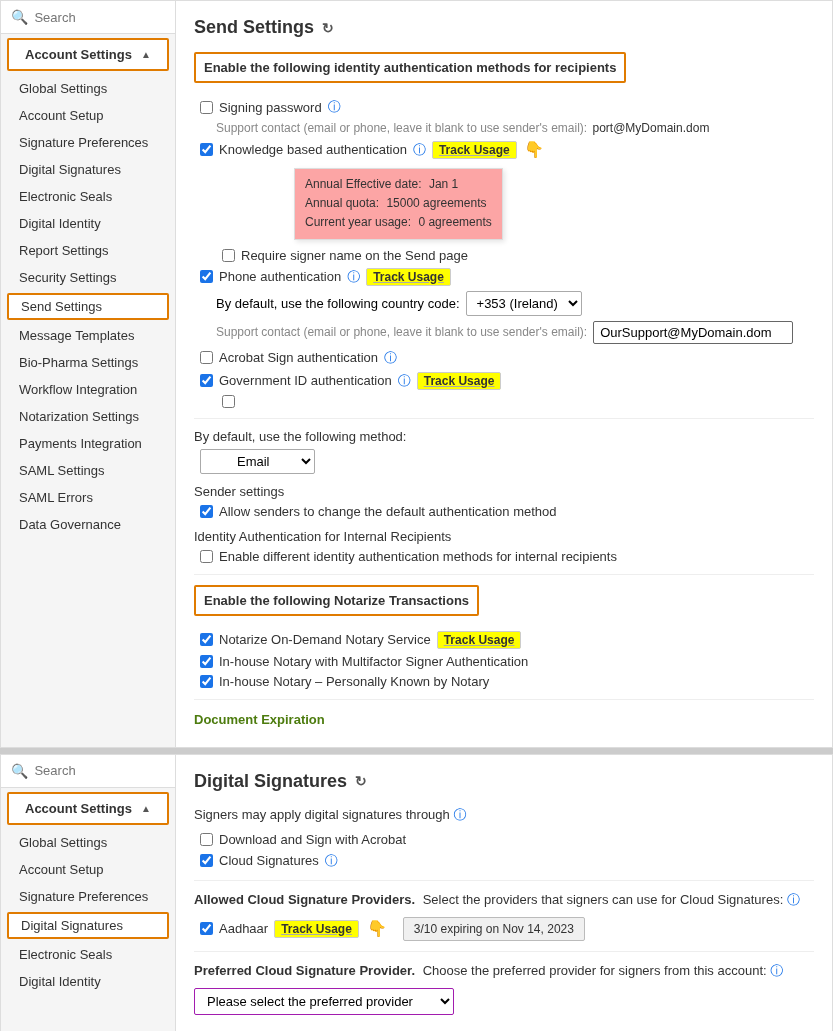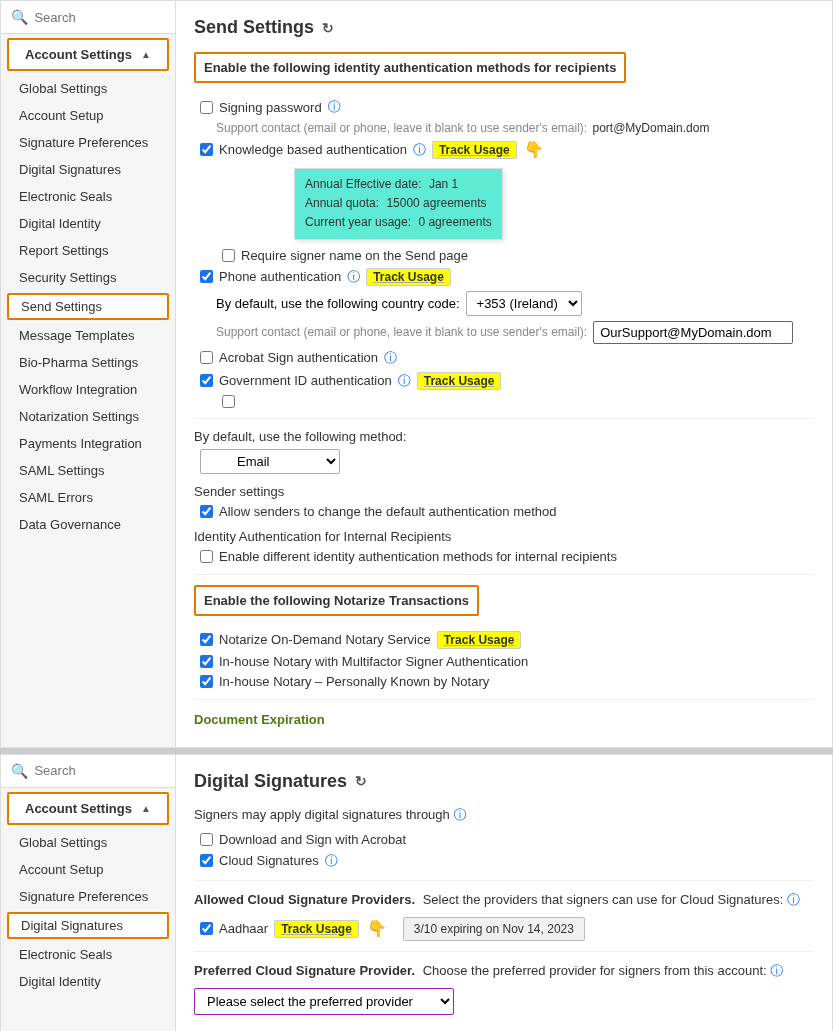"Annual Effective date: Jan 1" .tooltip-box { background: #5eead4 -> #fca5a5 }
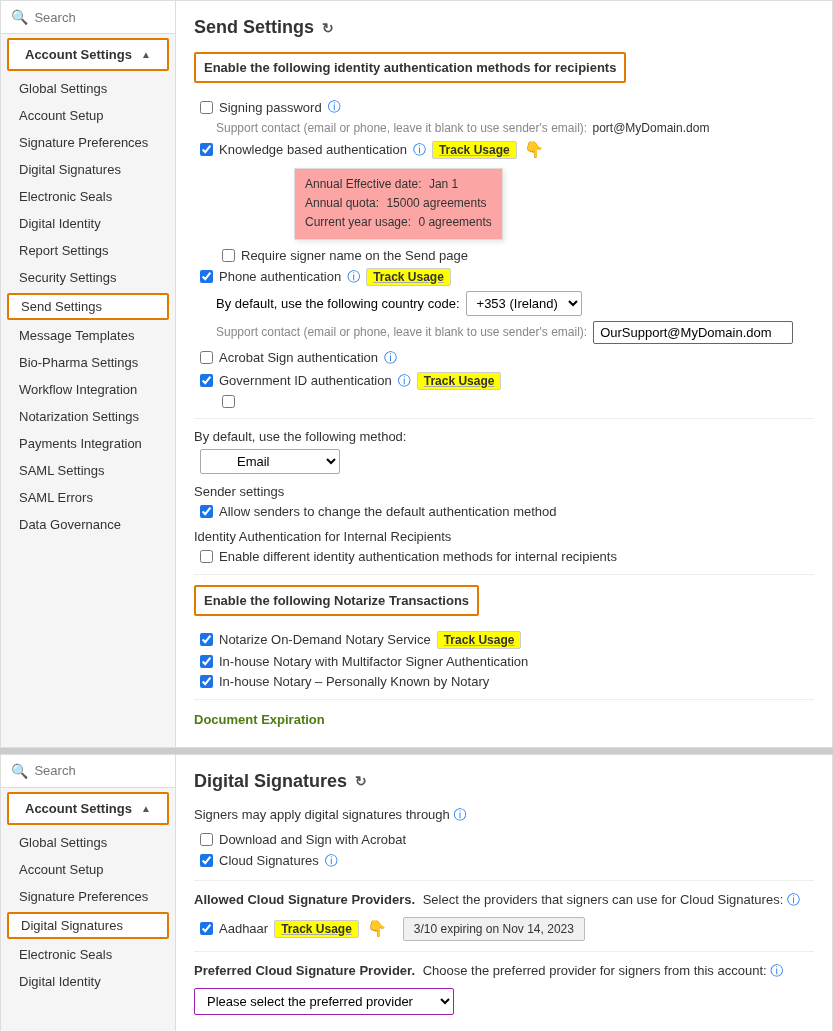"Email" select.select-input { width: 140px -> 115px }
